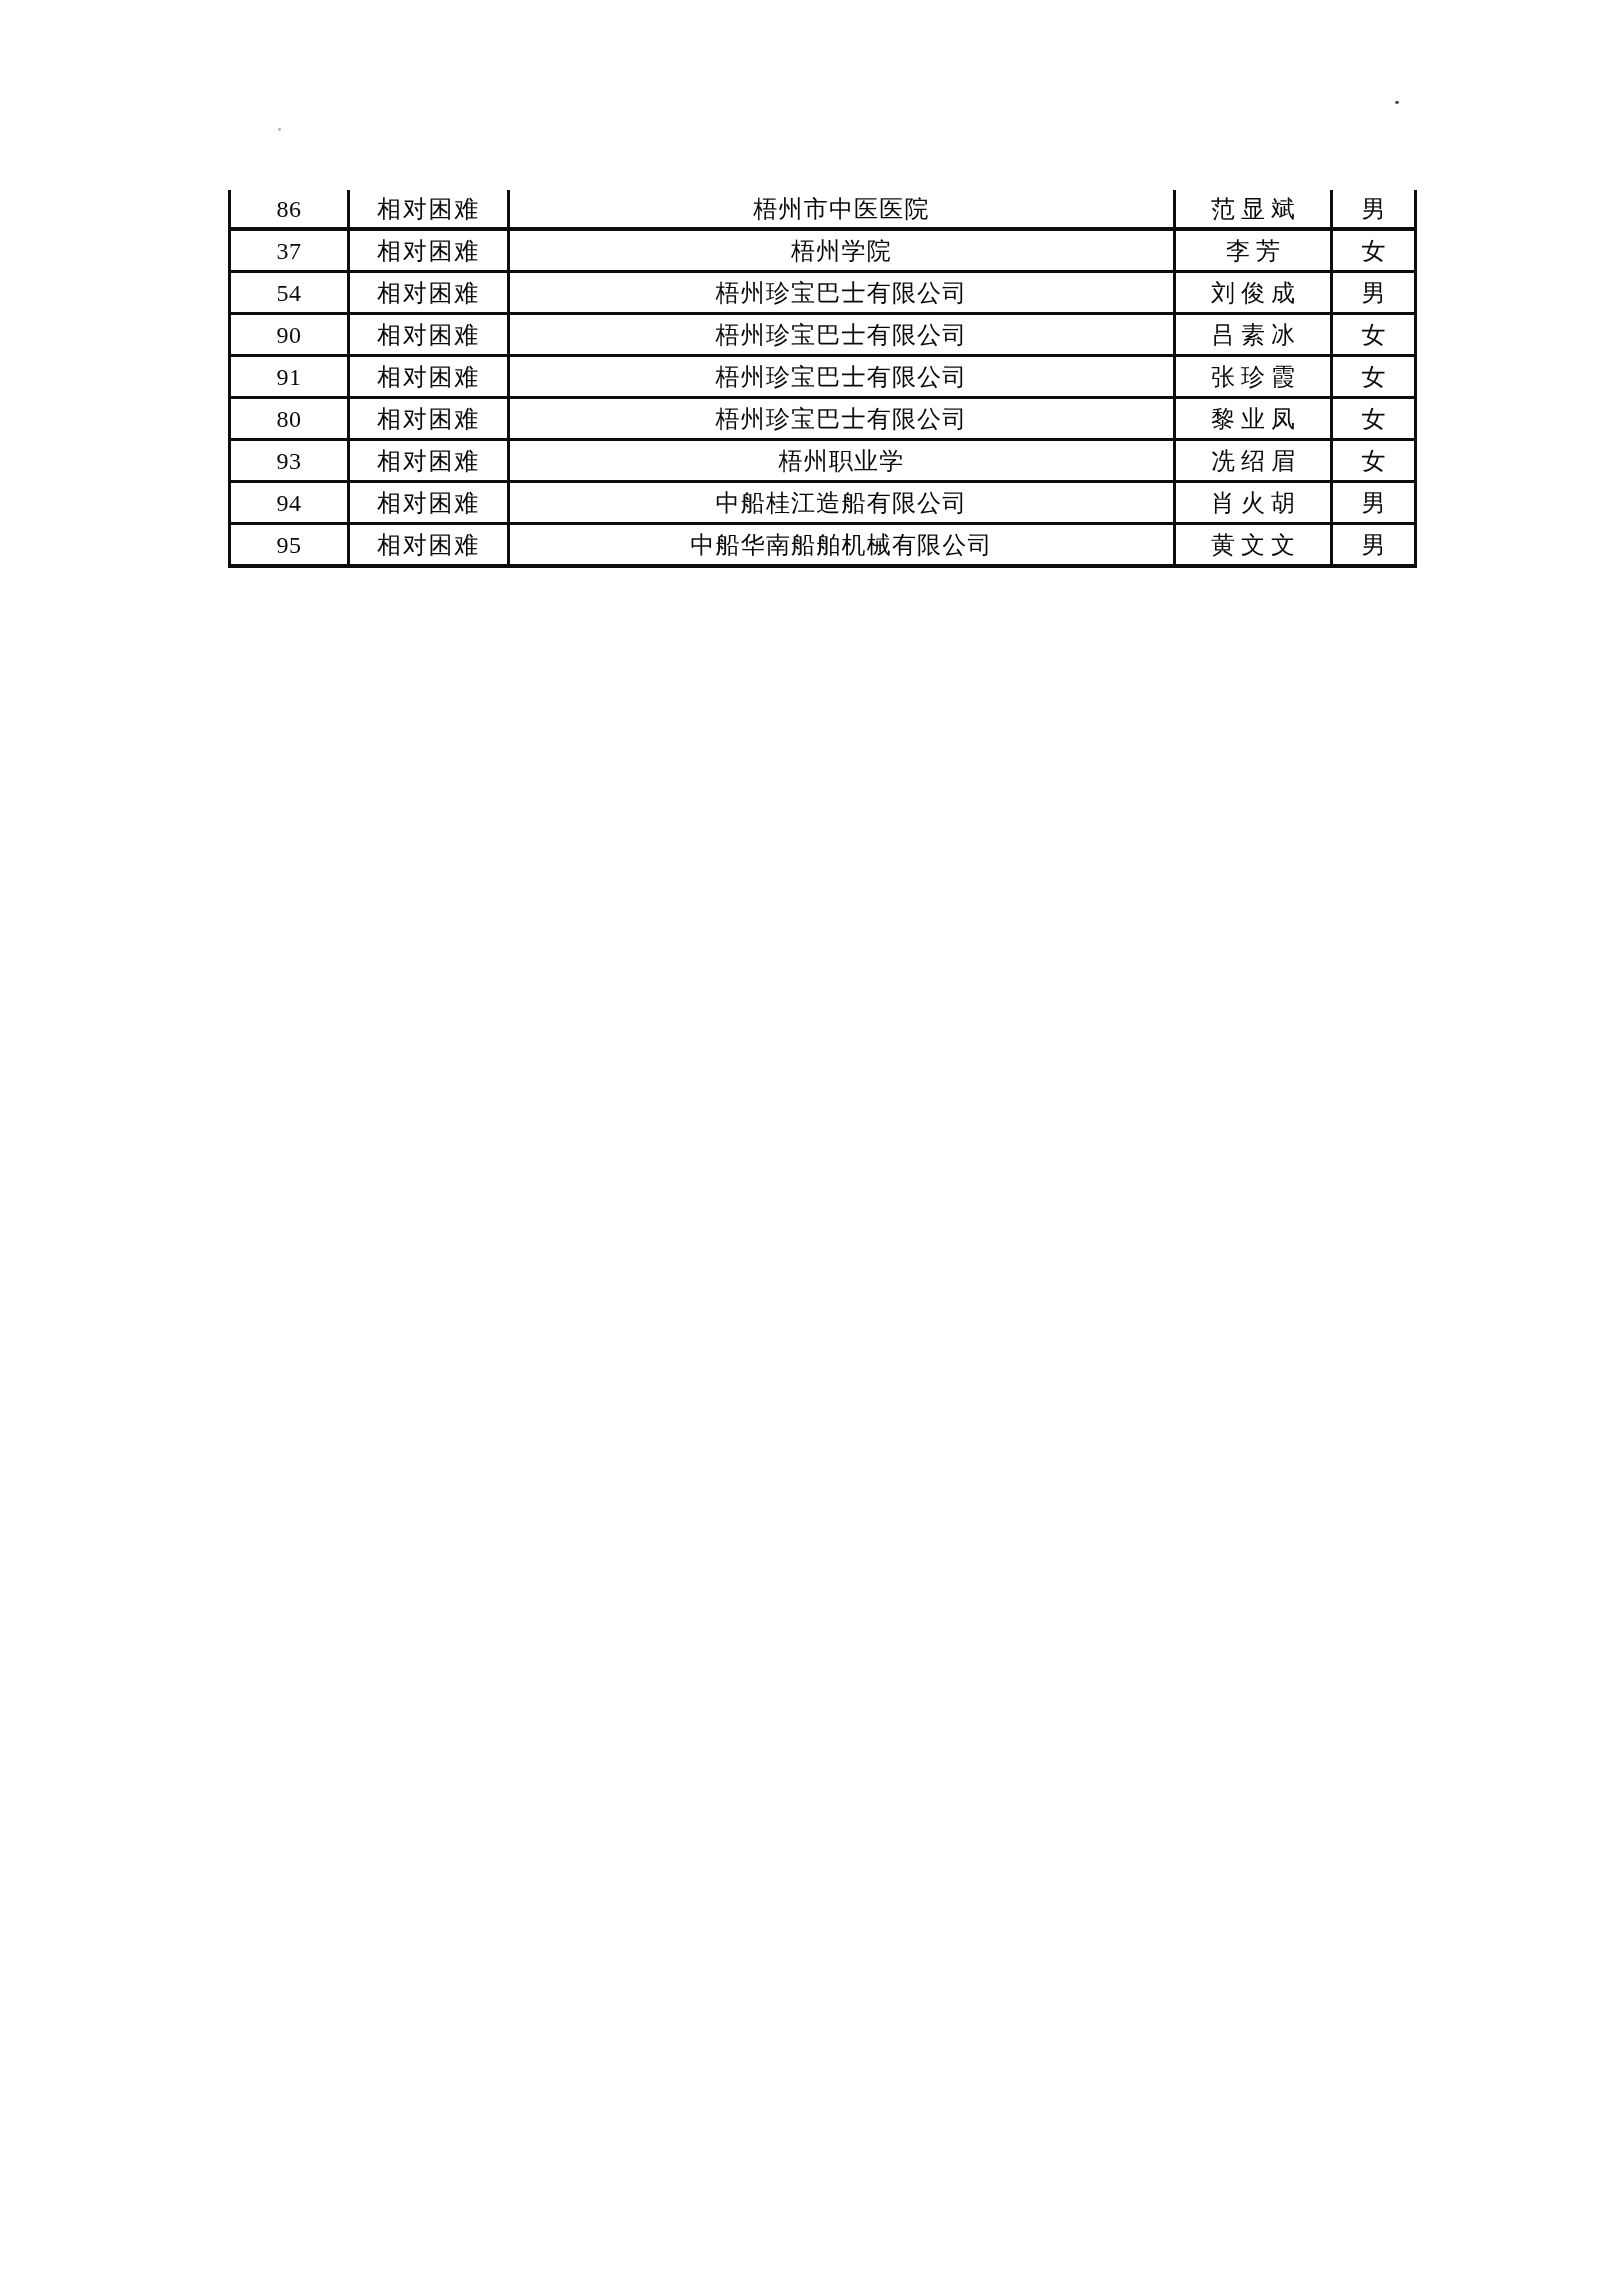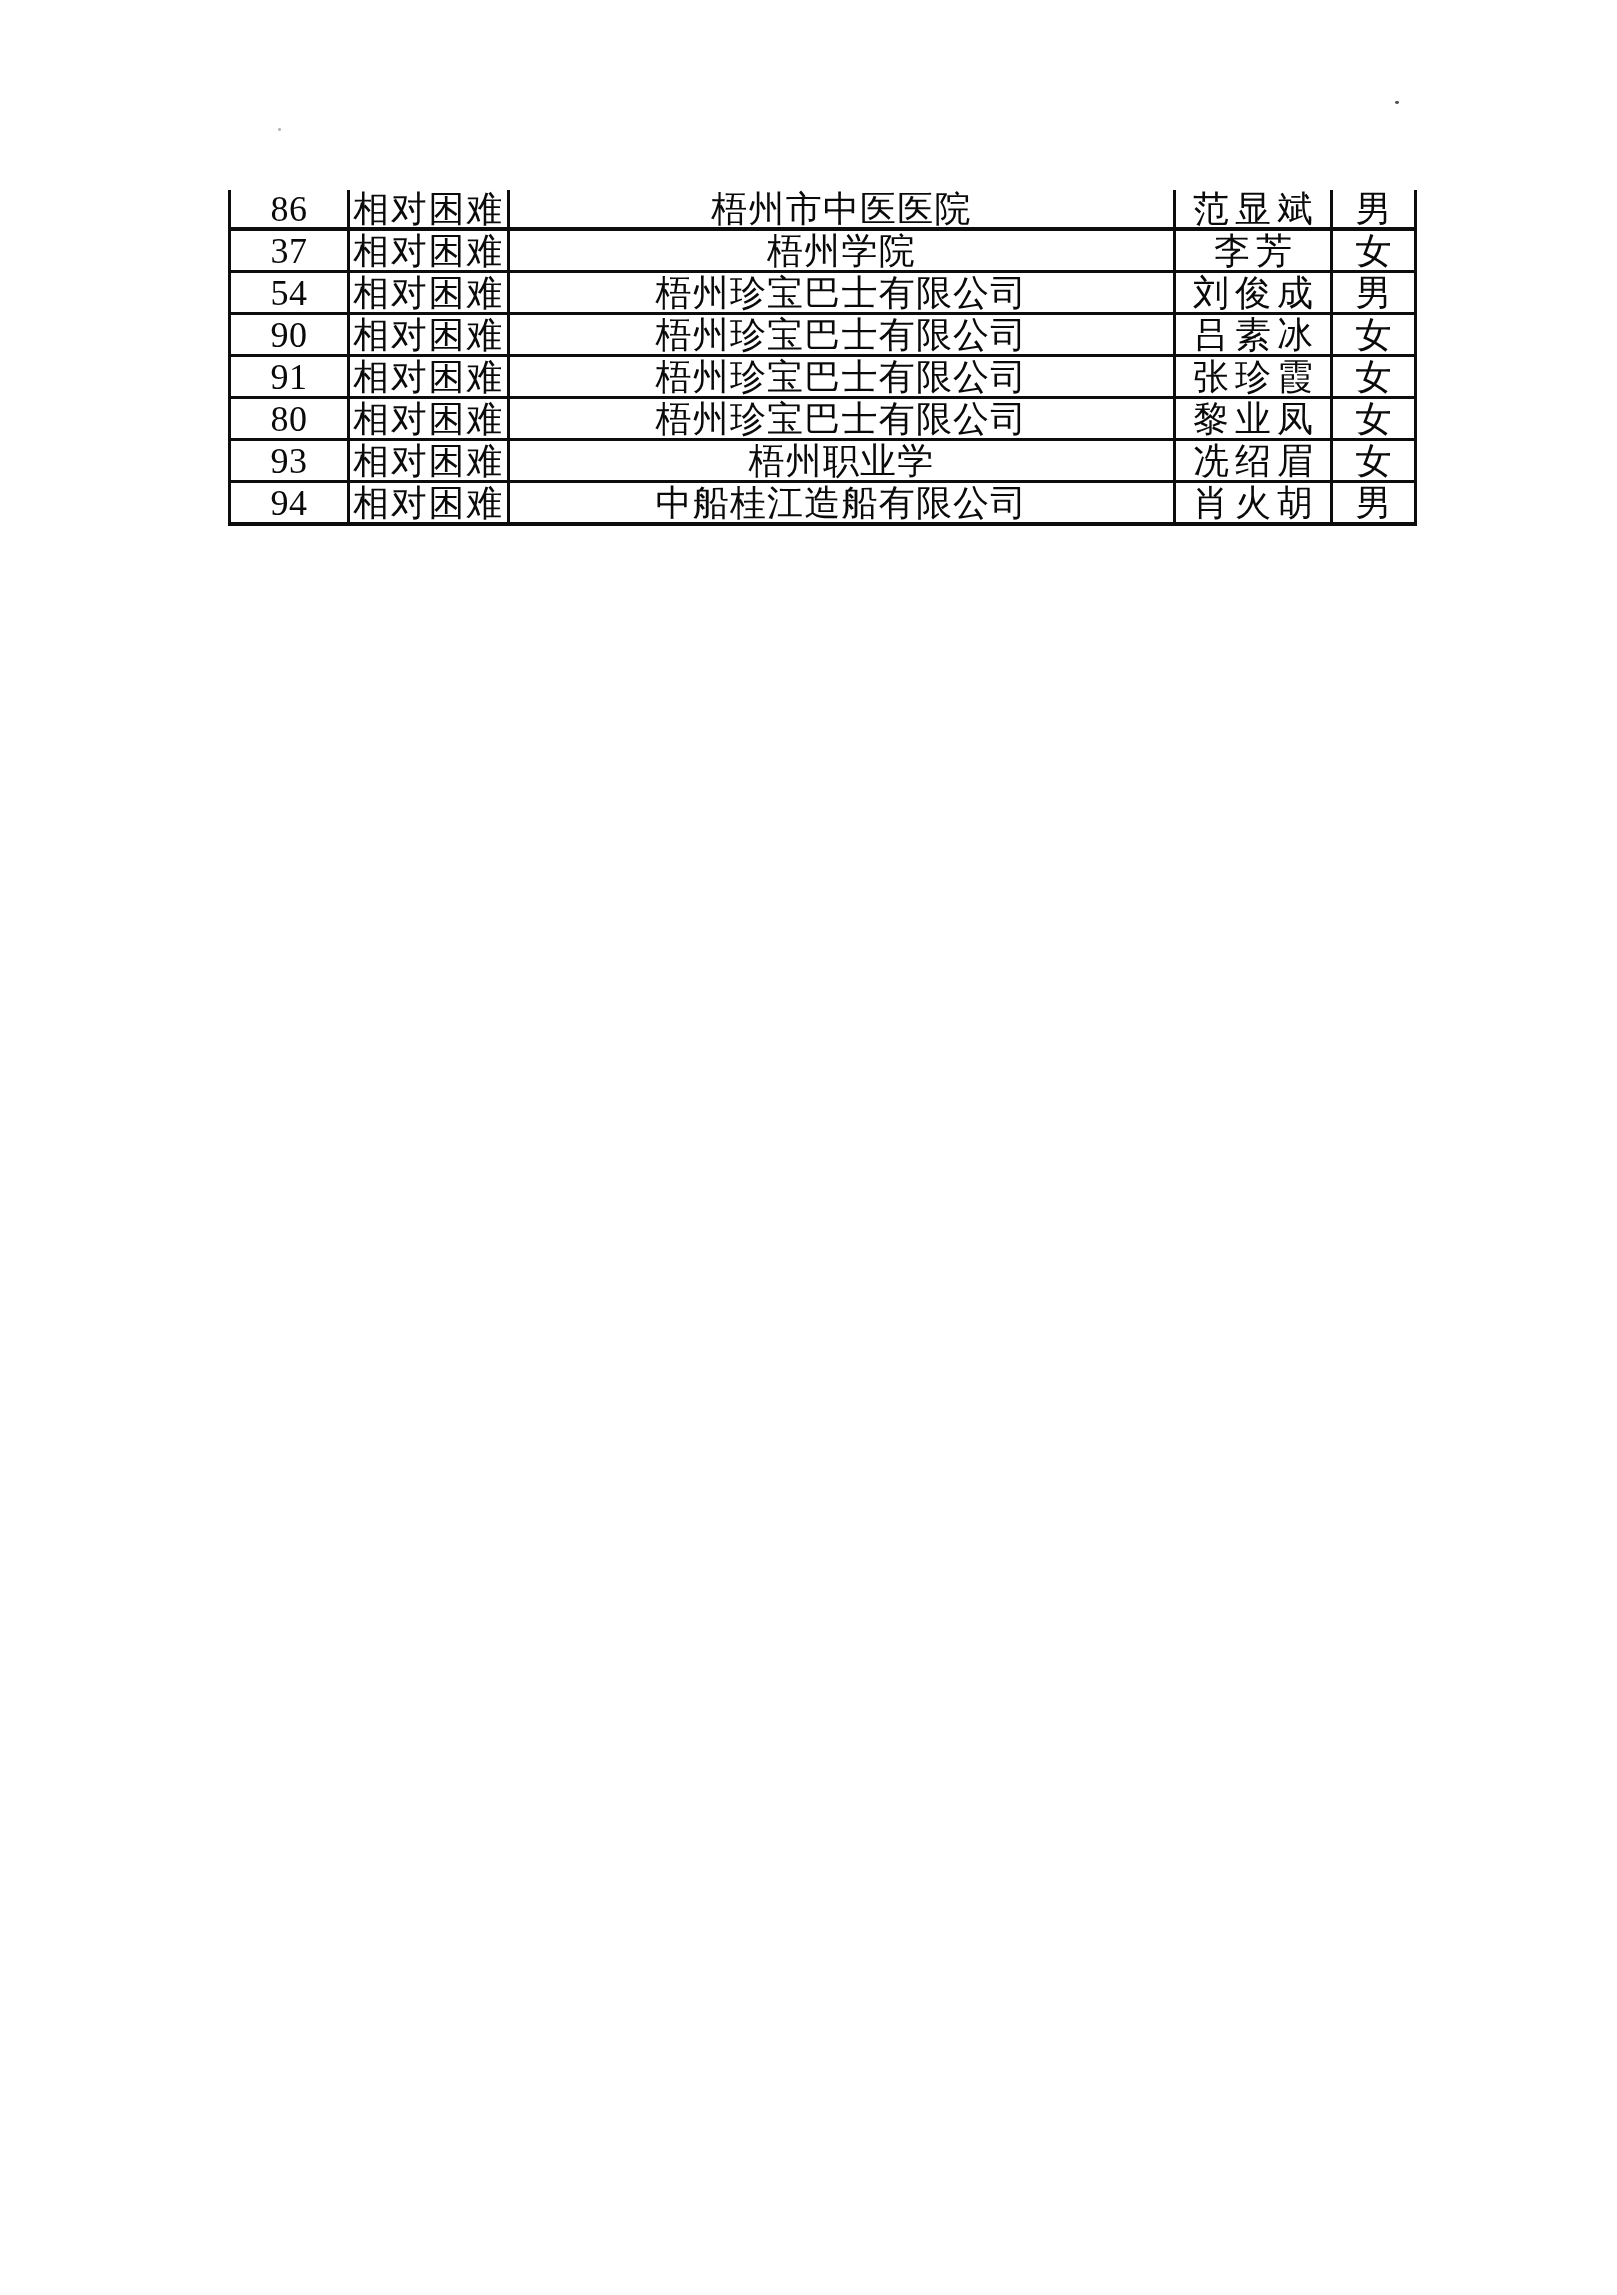"86" table.roster td { font-size: 36px -> 24px }
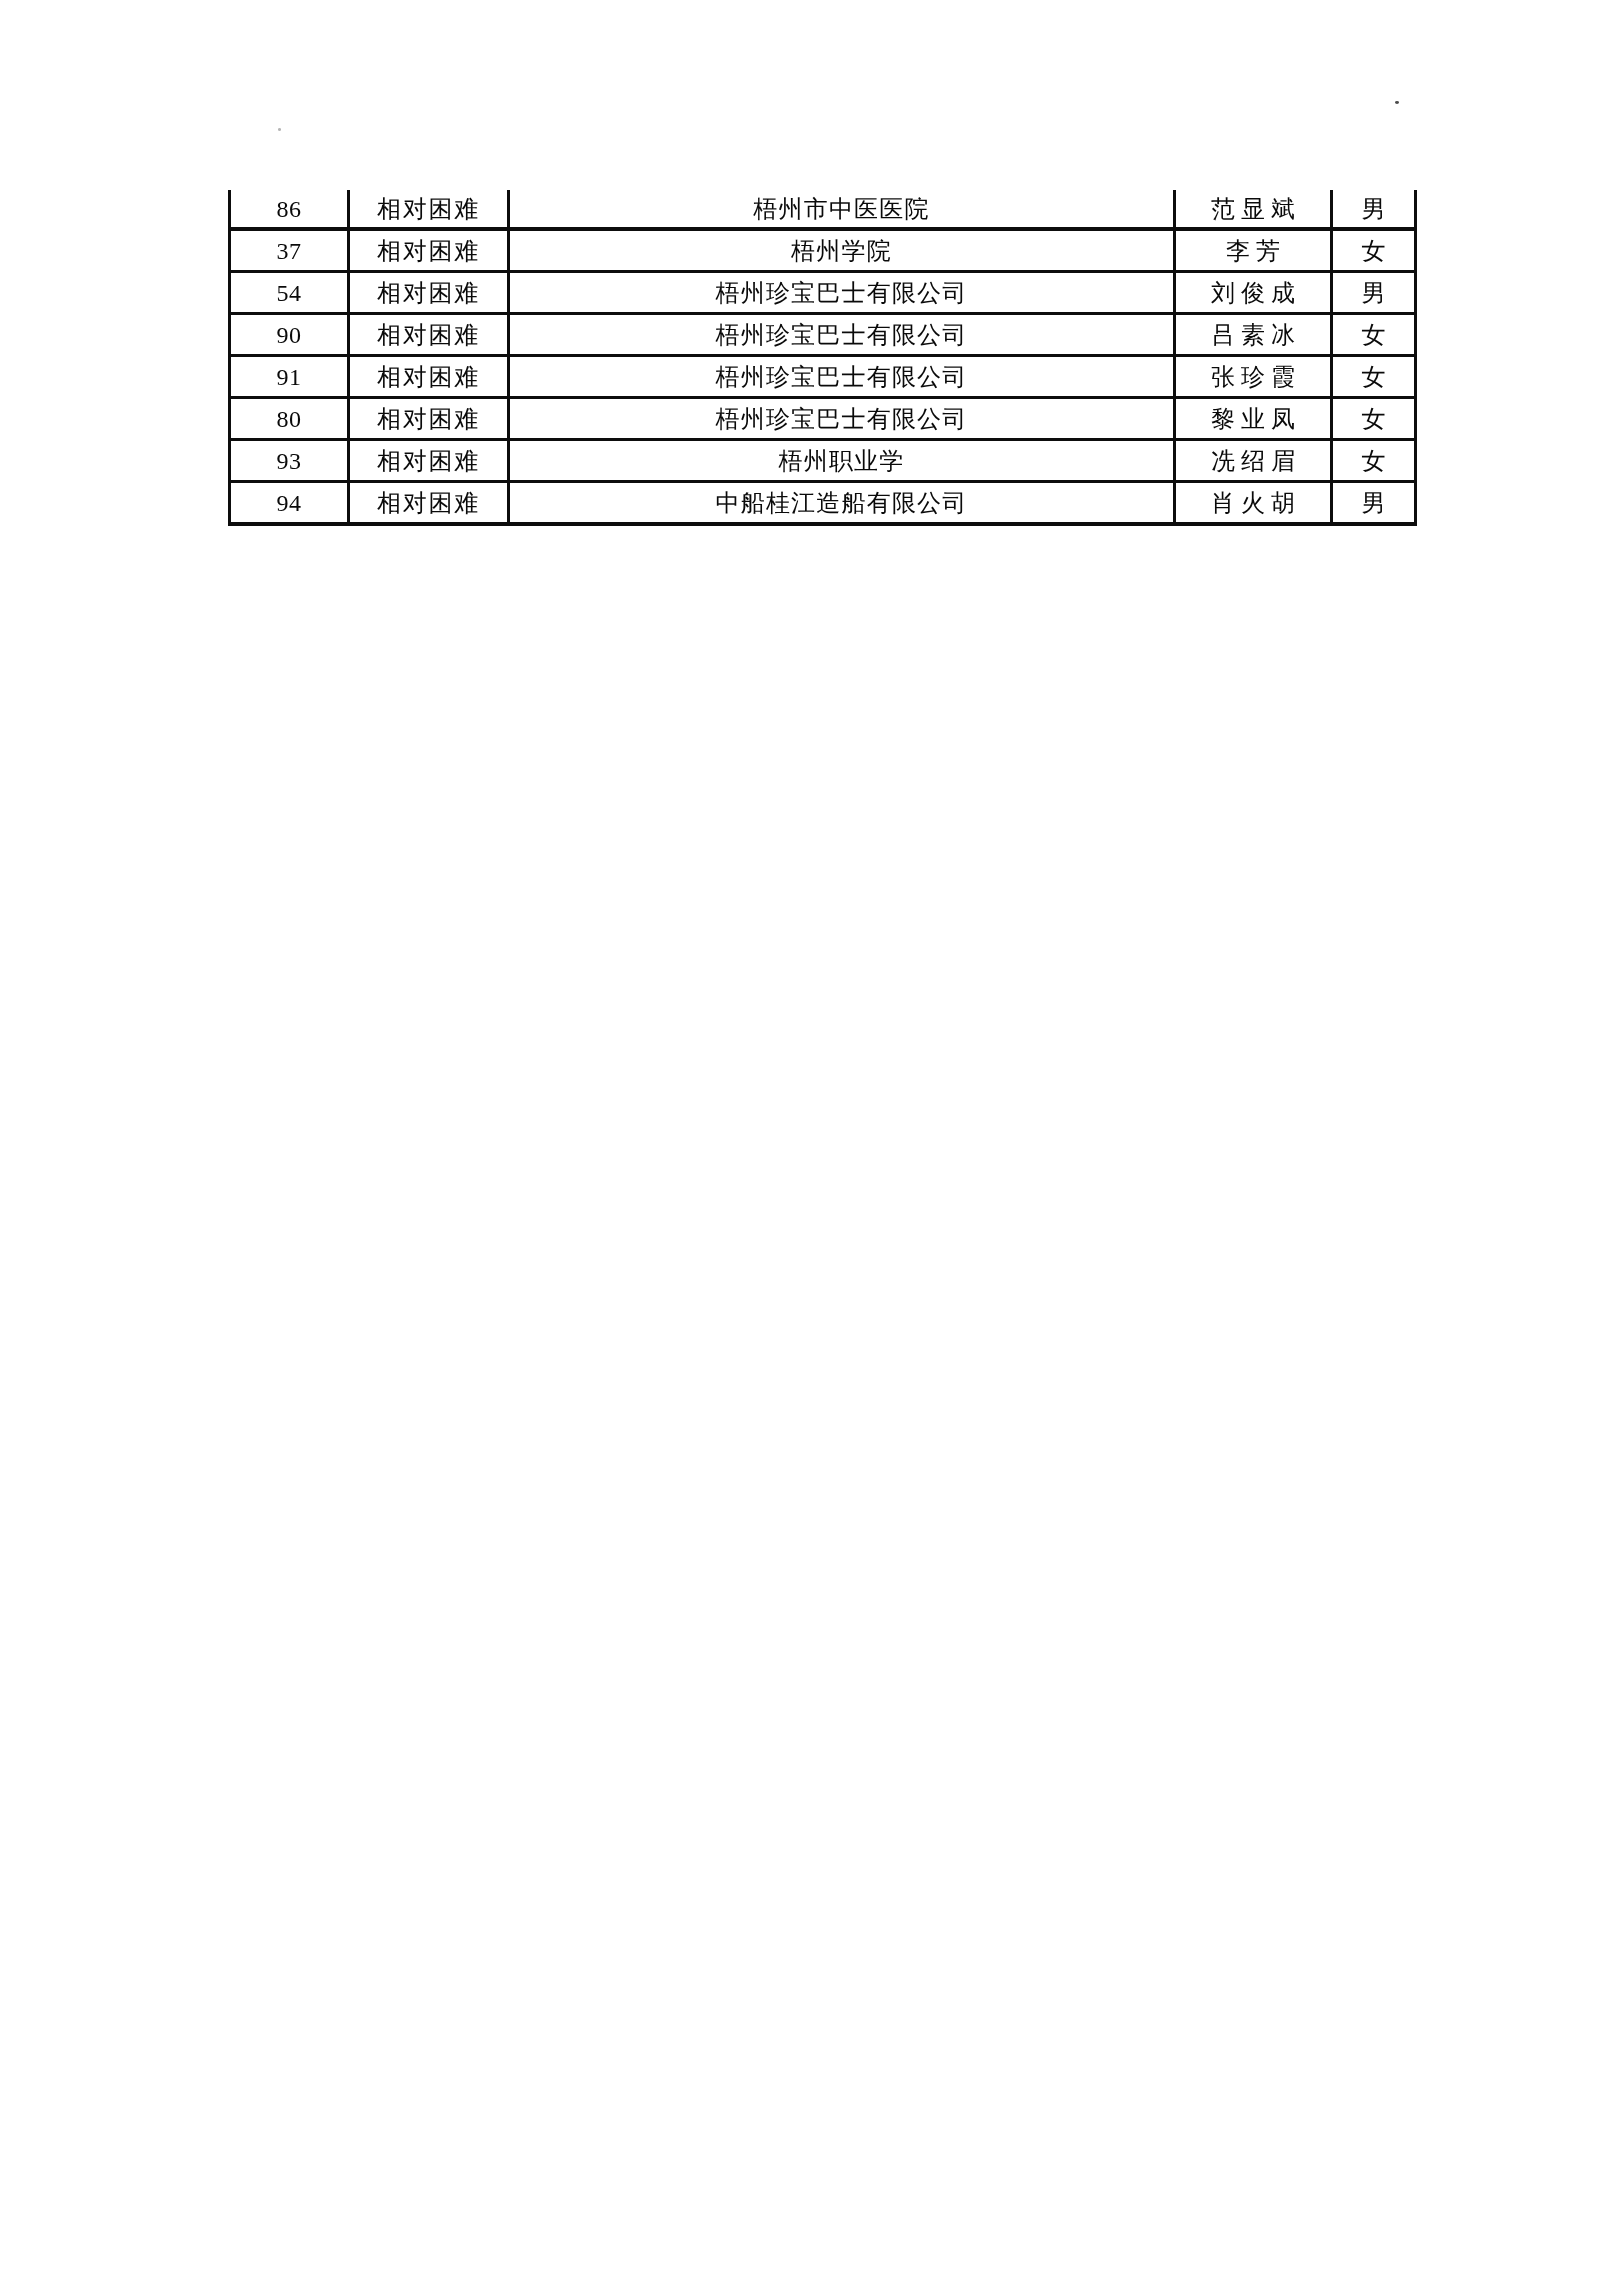"95" tr { html: none -> <tr> <td>95</td> <td>相对困难</td> <td>中船华南船舶机械有限公司</td> <td>黄文文</td> <td>男</td> </tr> }
